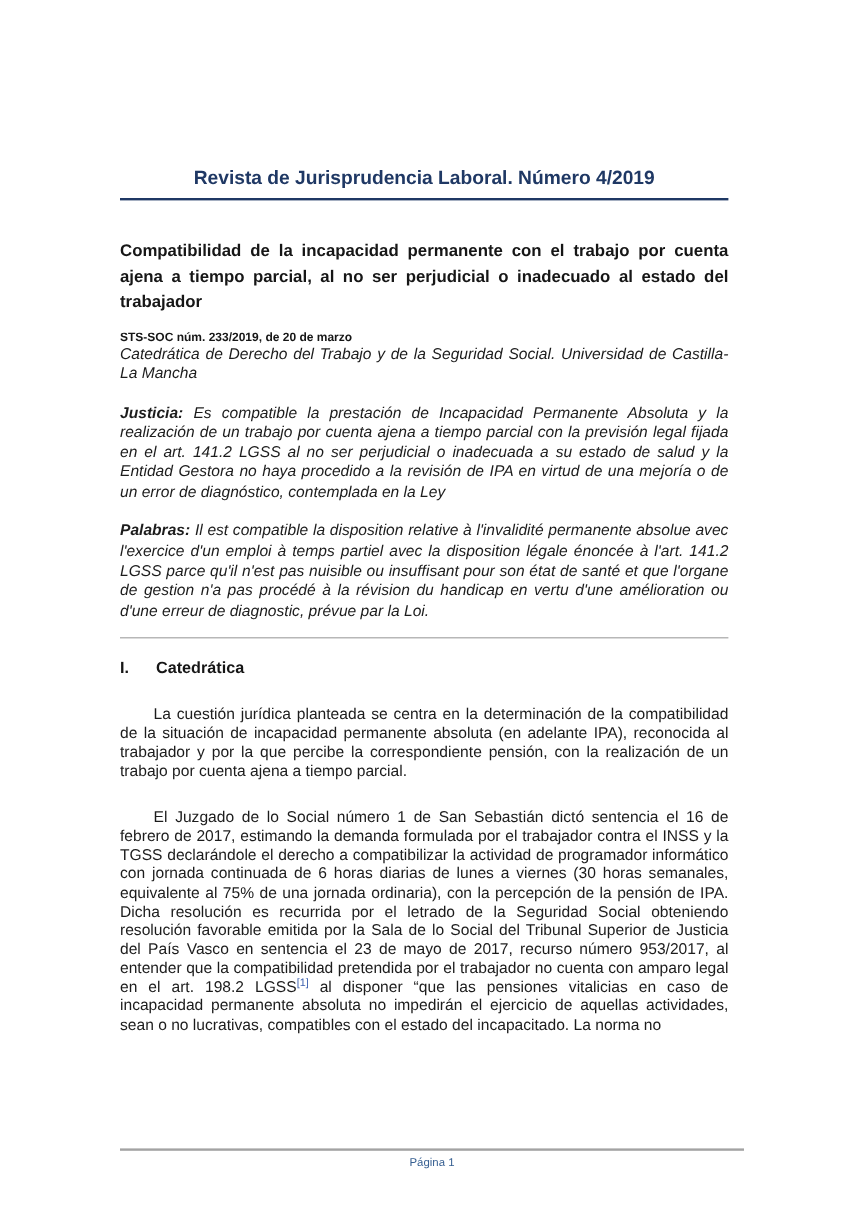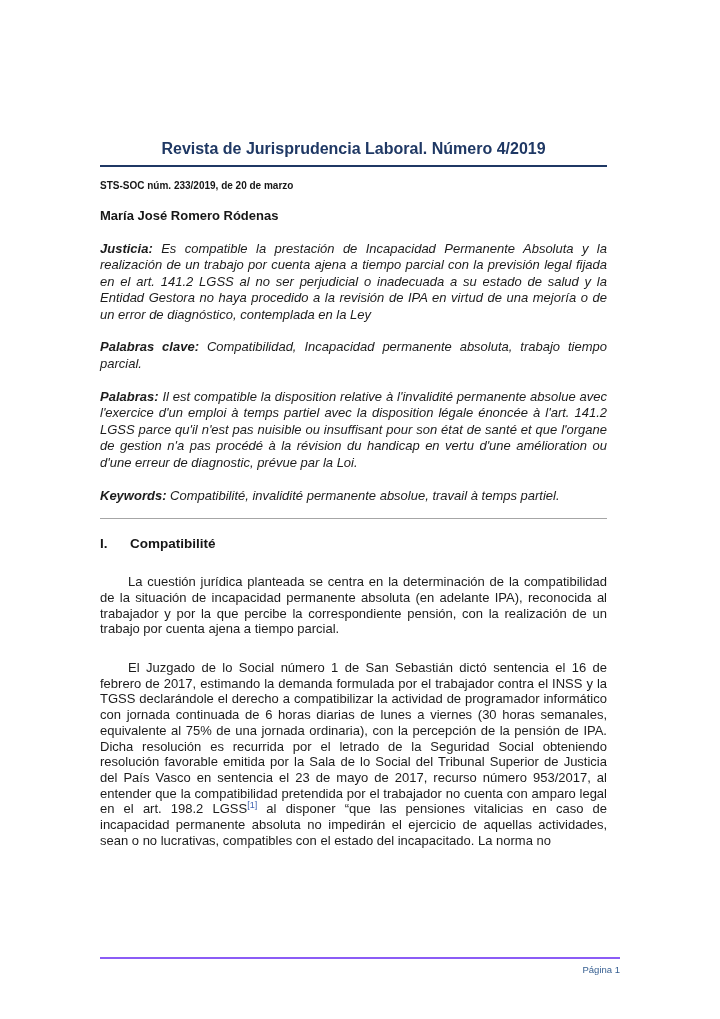"Compatibilidad de la incapacidad" h2.article-title { html: none -> <h2>Compatibilidad de la incapacidad permanente con el trabajo por cuenta ajena a tiempo parcial, al no ser perjudicial o inadecuado al estado del trabajador</h2> }
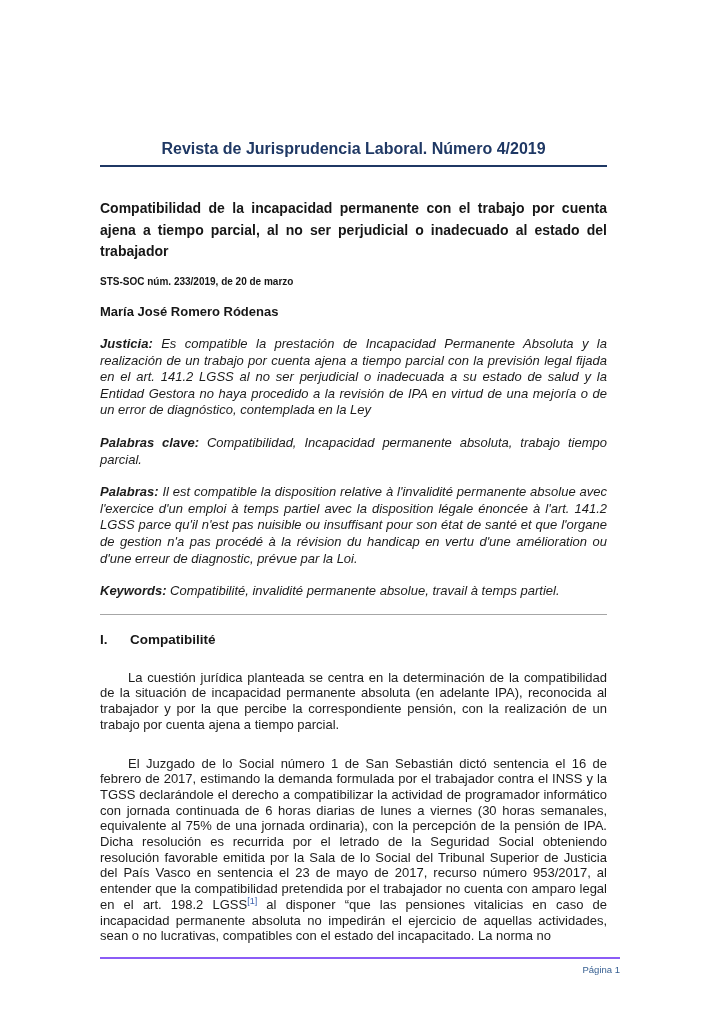"Catedrática de Derecho del Trabajo" p.author-affiliation { html: none -> <p>Catedrática de Derecho del Trabajo y de la Seguridad Social. Universidad de Castilla-La Mancha</p> }
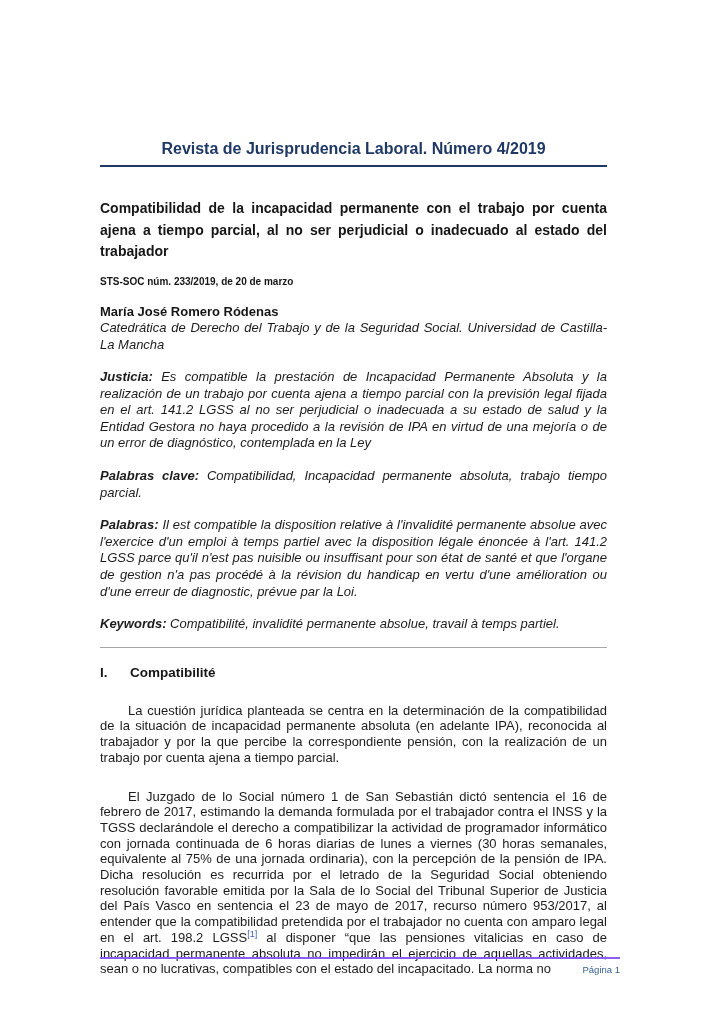"María José Romero Ródenas" p.author-name { html: <p>María José Romero Ródenas</p> -> none }
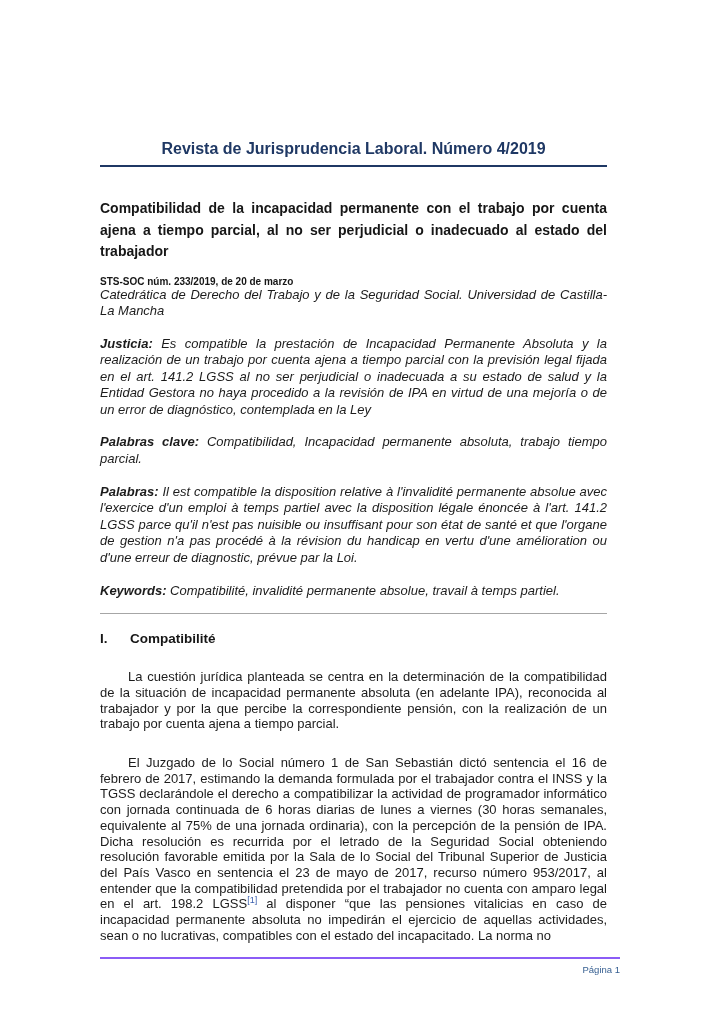"Palabras clave: Compatibilidad," p.meta-block { html: <p> <span>Palabras clave:</span> <span>Compatibilidad, Incapacidad permanente absoluta, trabajo tiempo parcial.</span> </p> -> none }
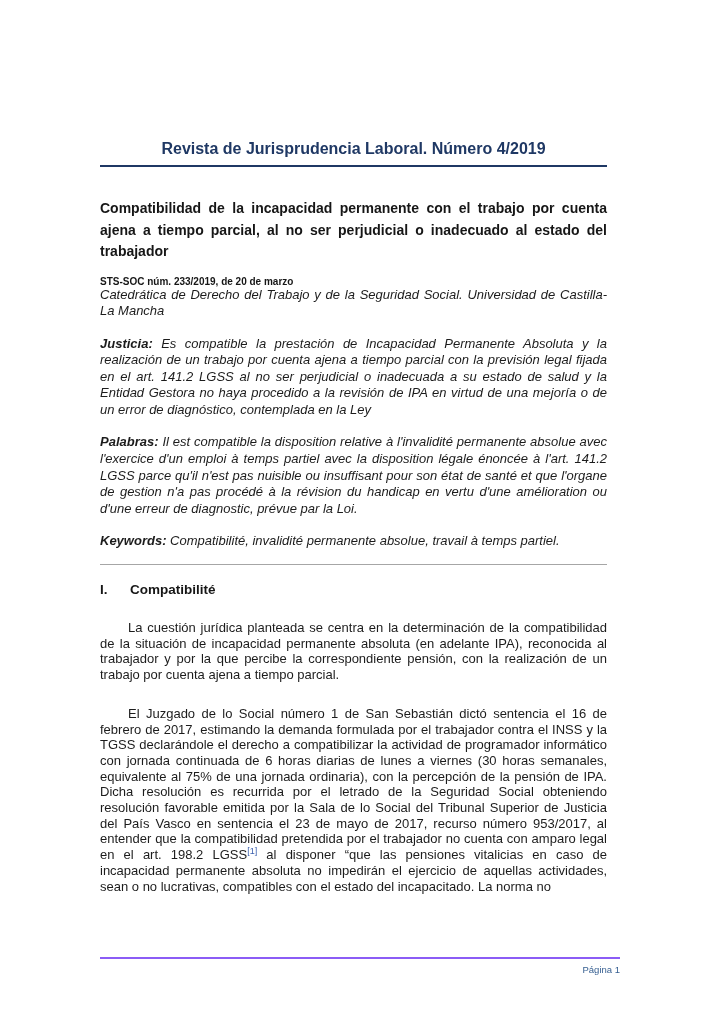"Keywords: Compatibilité, invalidité" p.meta-block { html: <p> <span>Keywords:</span> <span>Compatibilité, invalidité permanente absolue, travail à temps partiel.</span> </p> -> none }
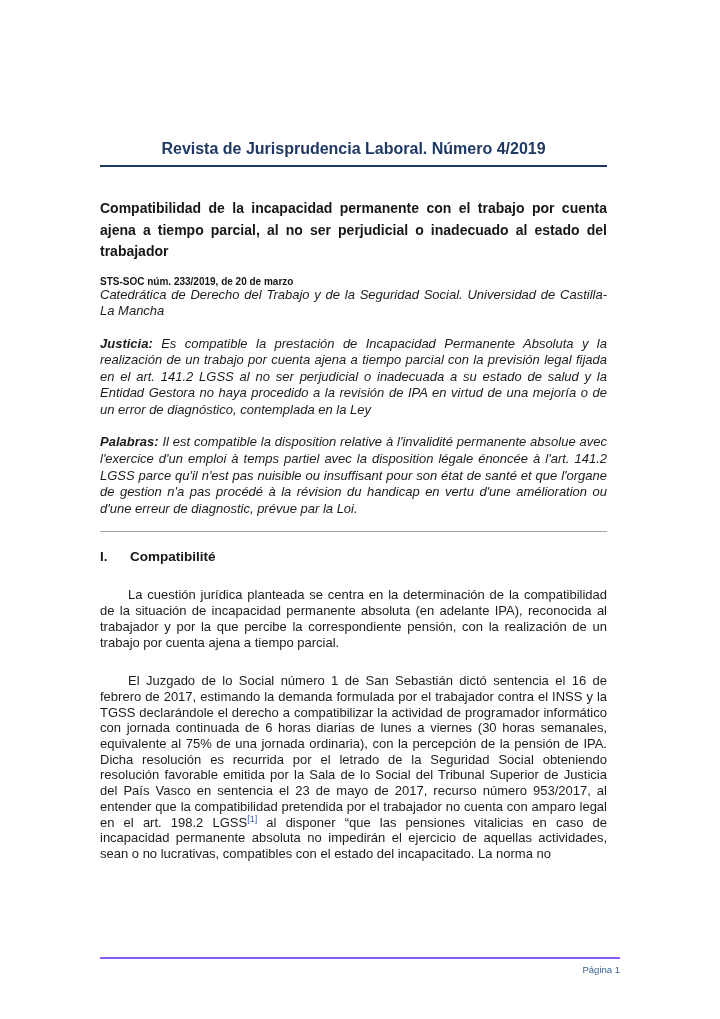"Compatibilité" span { text: Compatibilité -> Catedrática }
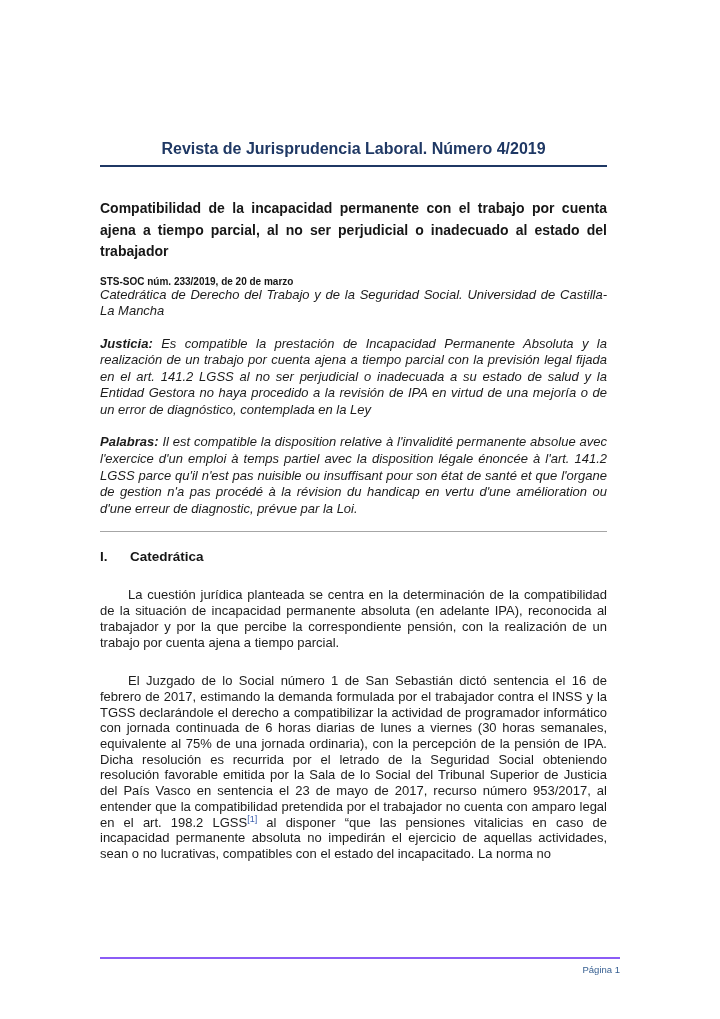"Página 1" .page-footer { border-top: 2px solid #8b5cf6 -> 2px solid #a3a3a3; text-align: right -> center }
